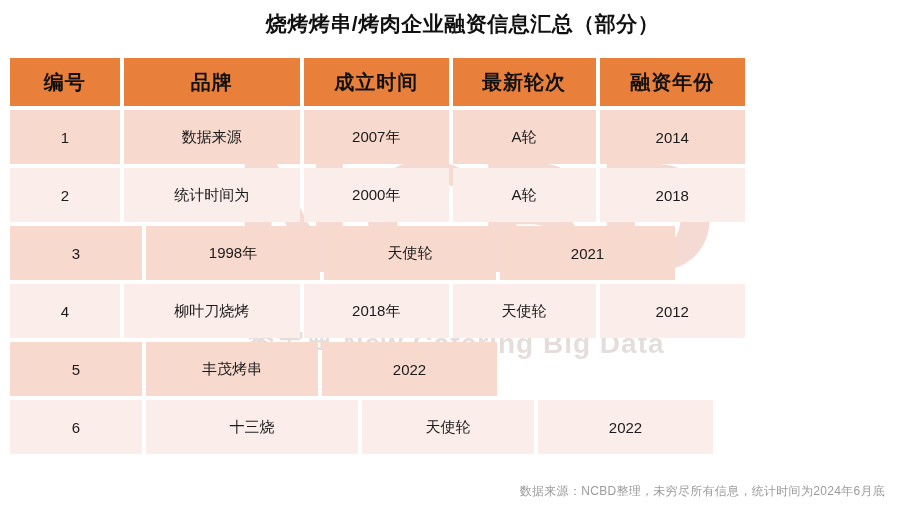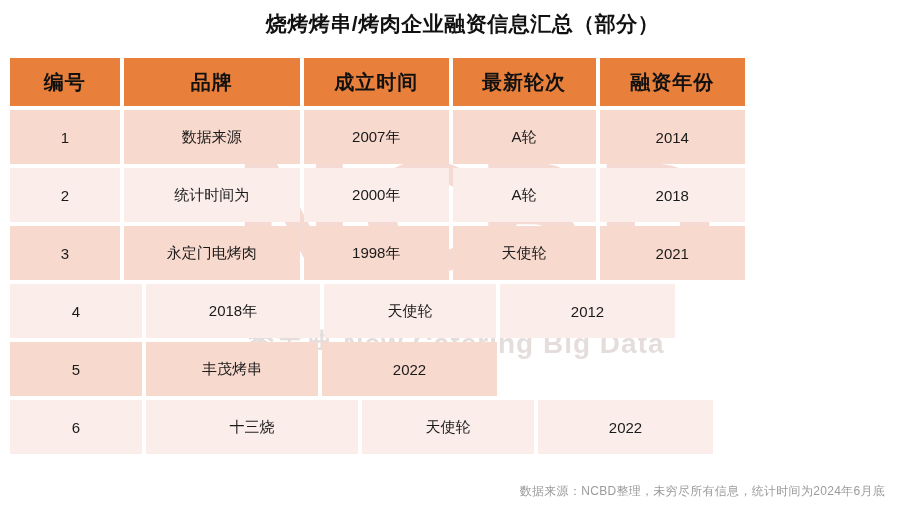"永定门电烤肉" div.cell { html: <div>永定门电烤肉</div> -> none }
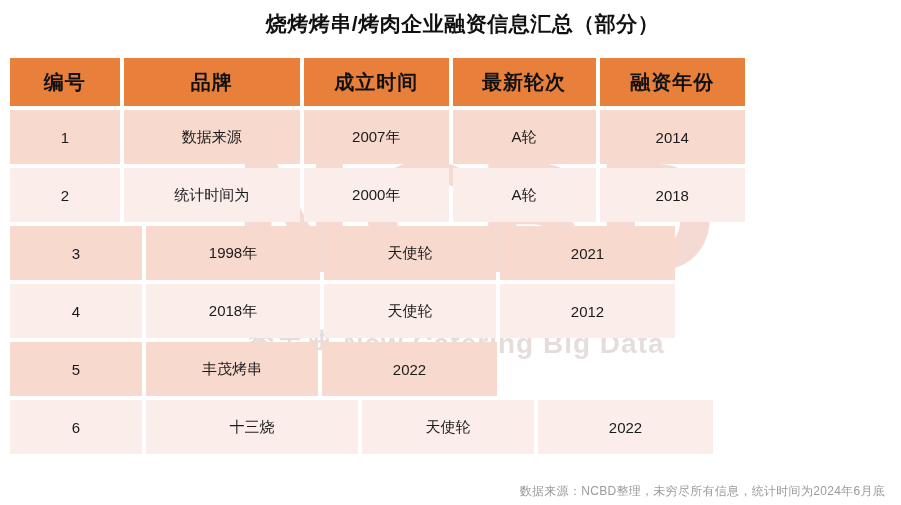"柳叶刀烧烤" div.cell { html: none -> <div>柳叶刀烧烤</div> }
